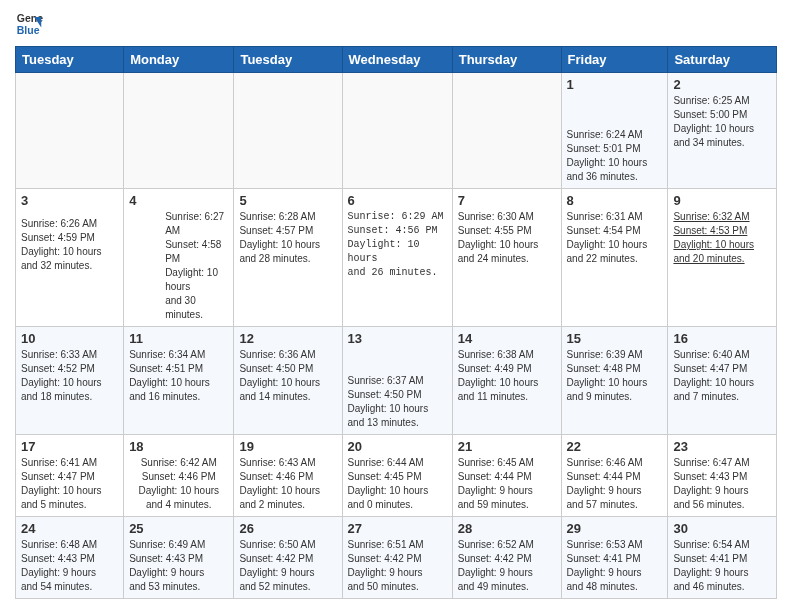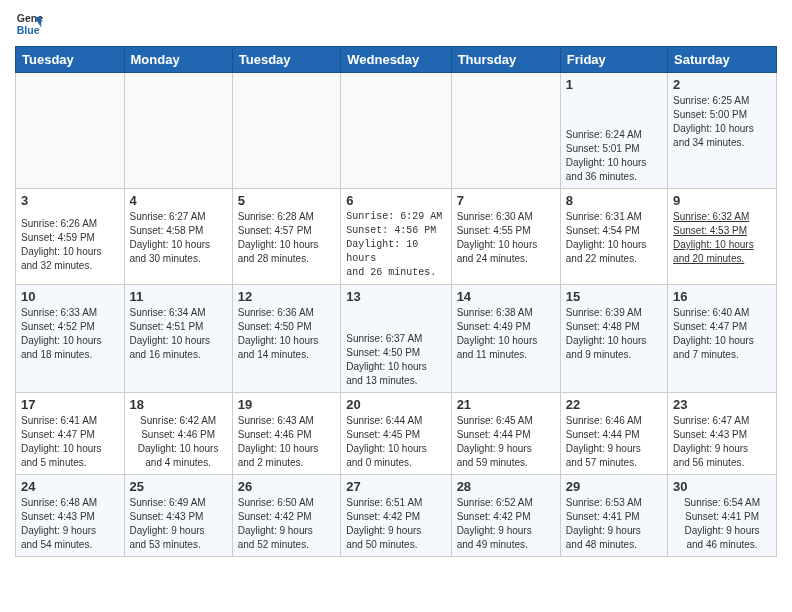"Sunrise: 6:27 AM" div.day-info { margin-left: none -> 36px }
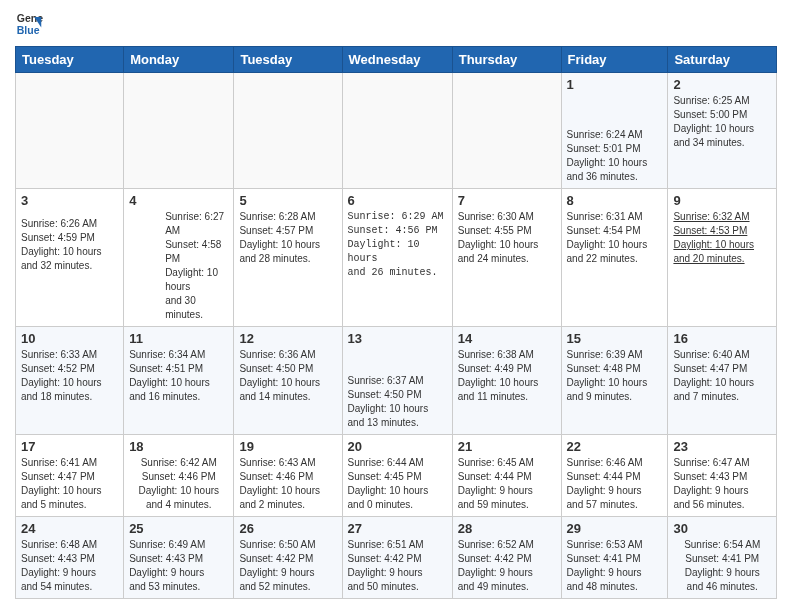"Sunrise: 6:54 AM" div.day-info { text-align: center -> none }
